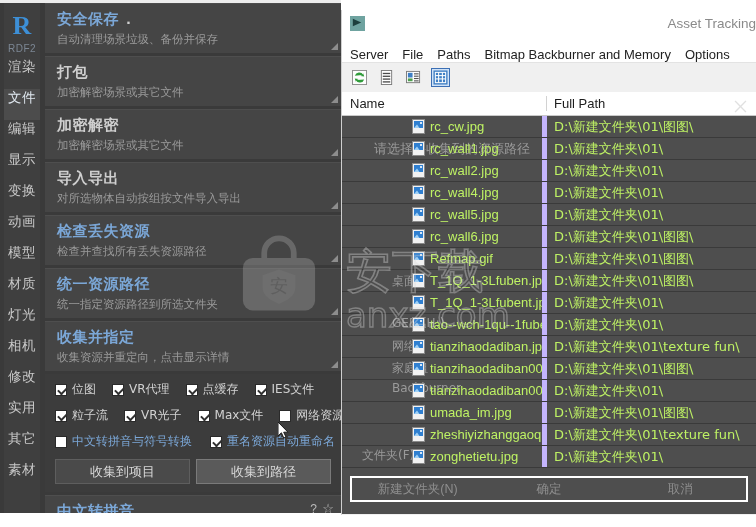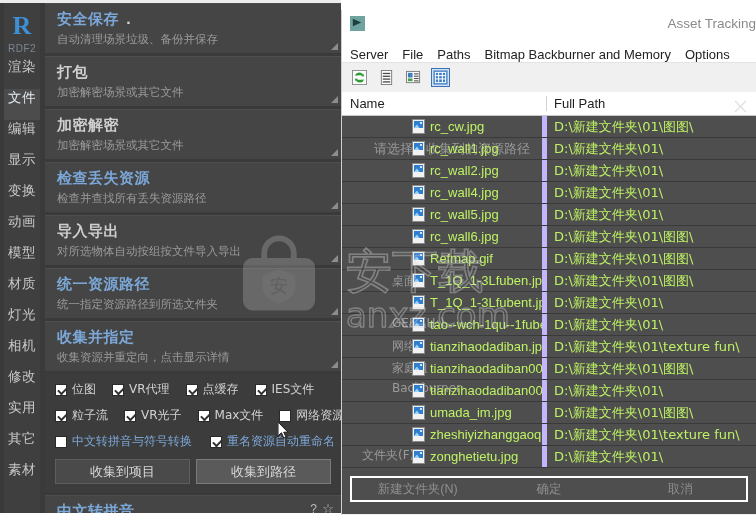"检查丢失资源" div.card { order: before "导入导出" -> after "导入导出" }
